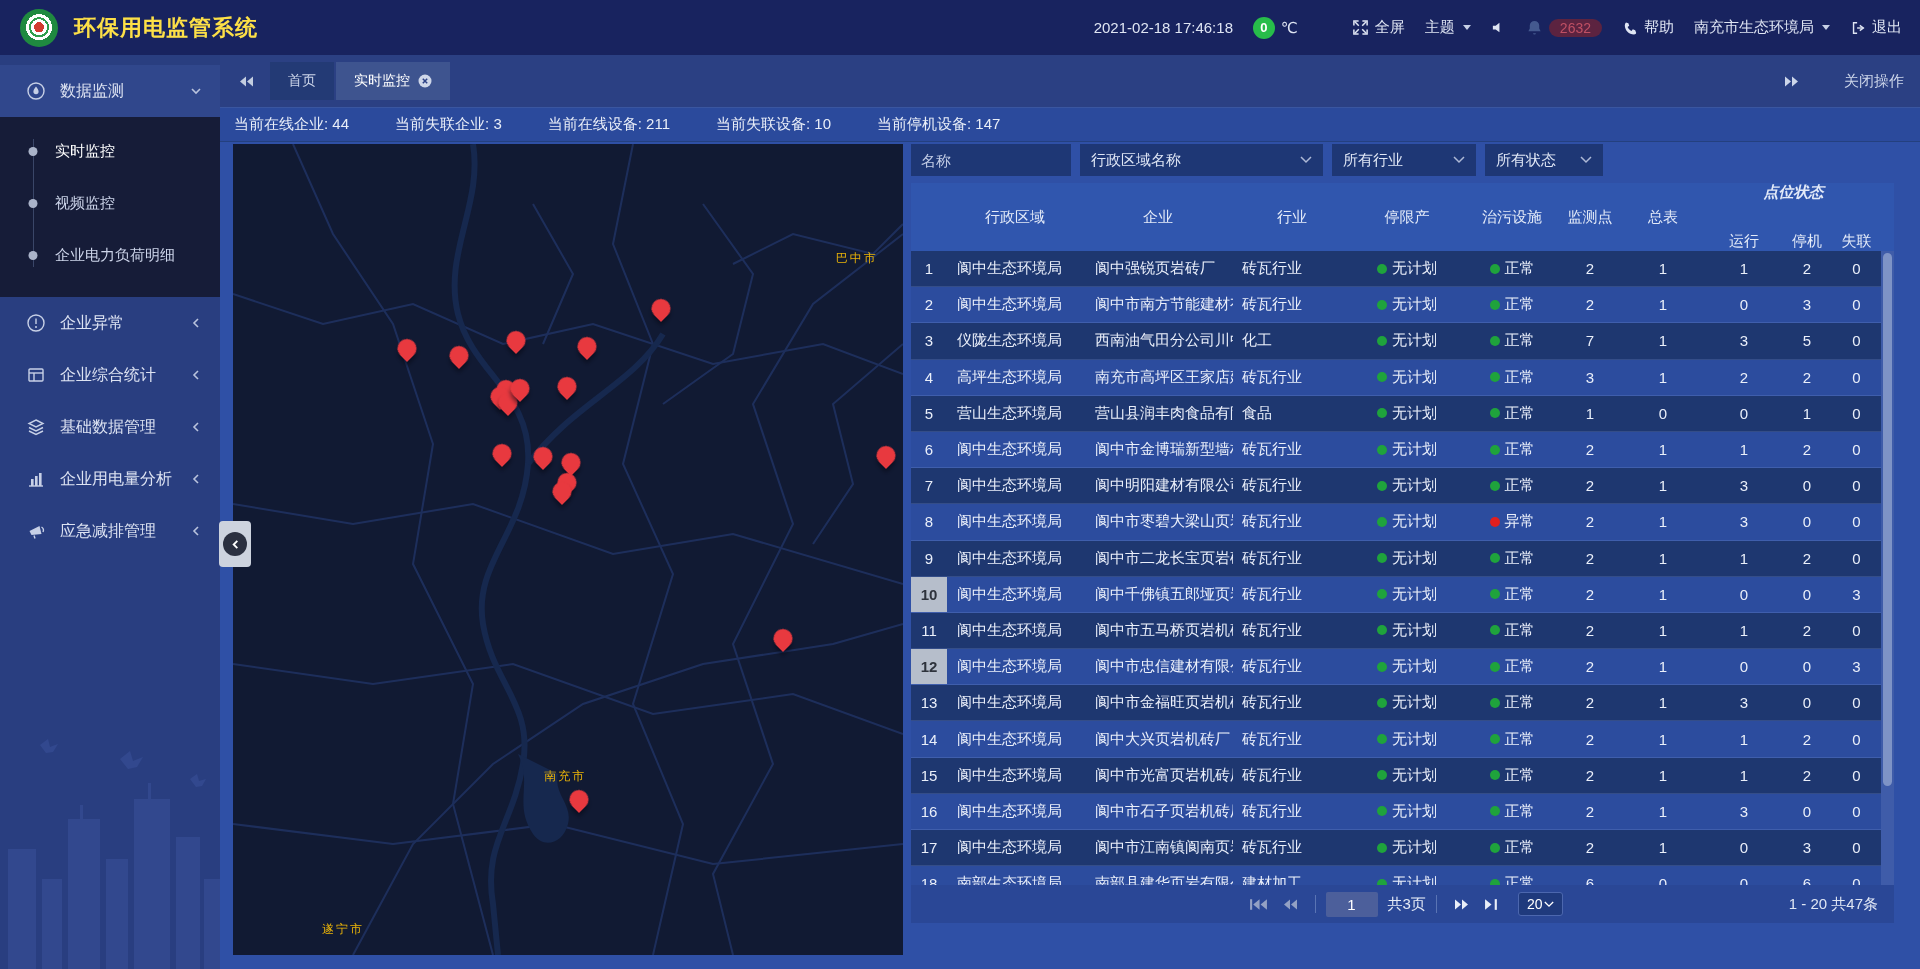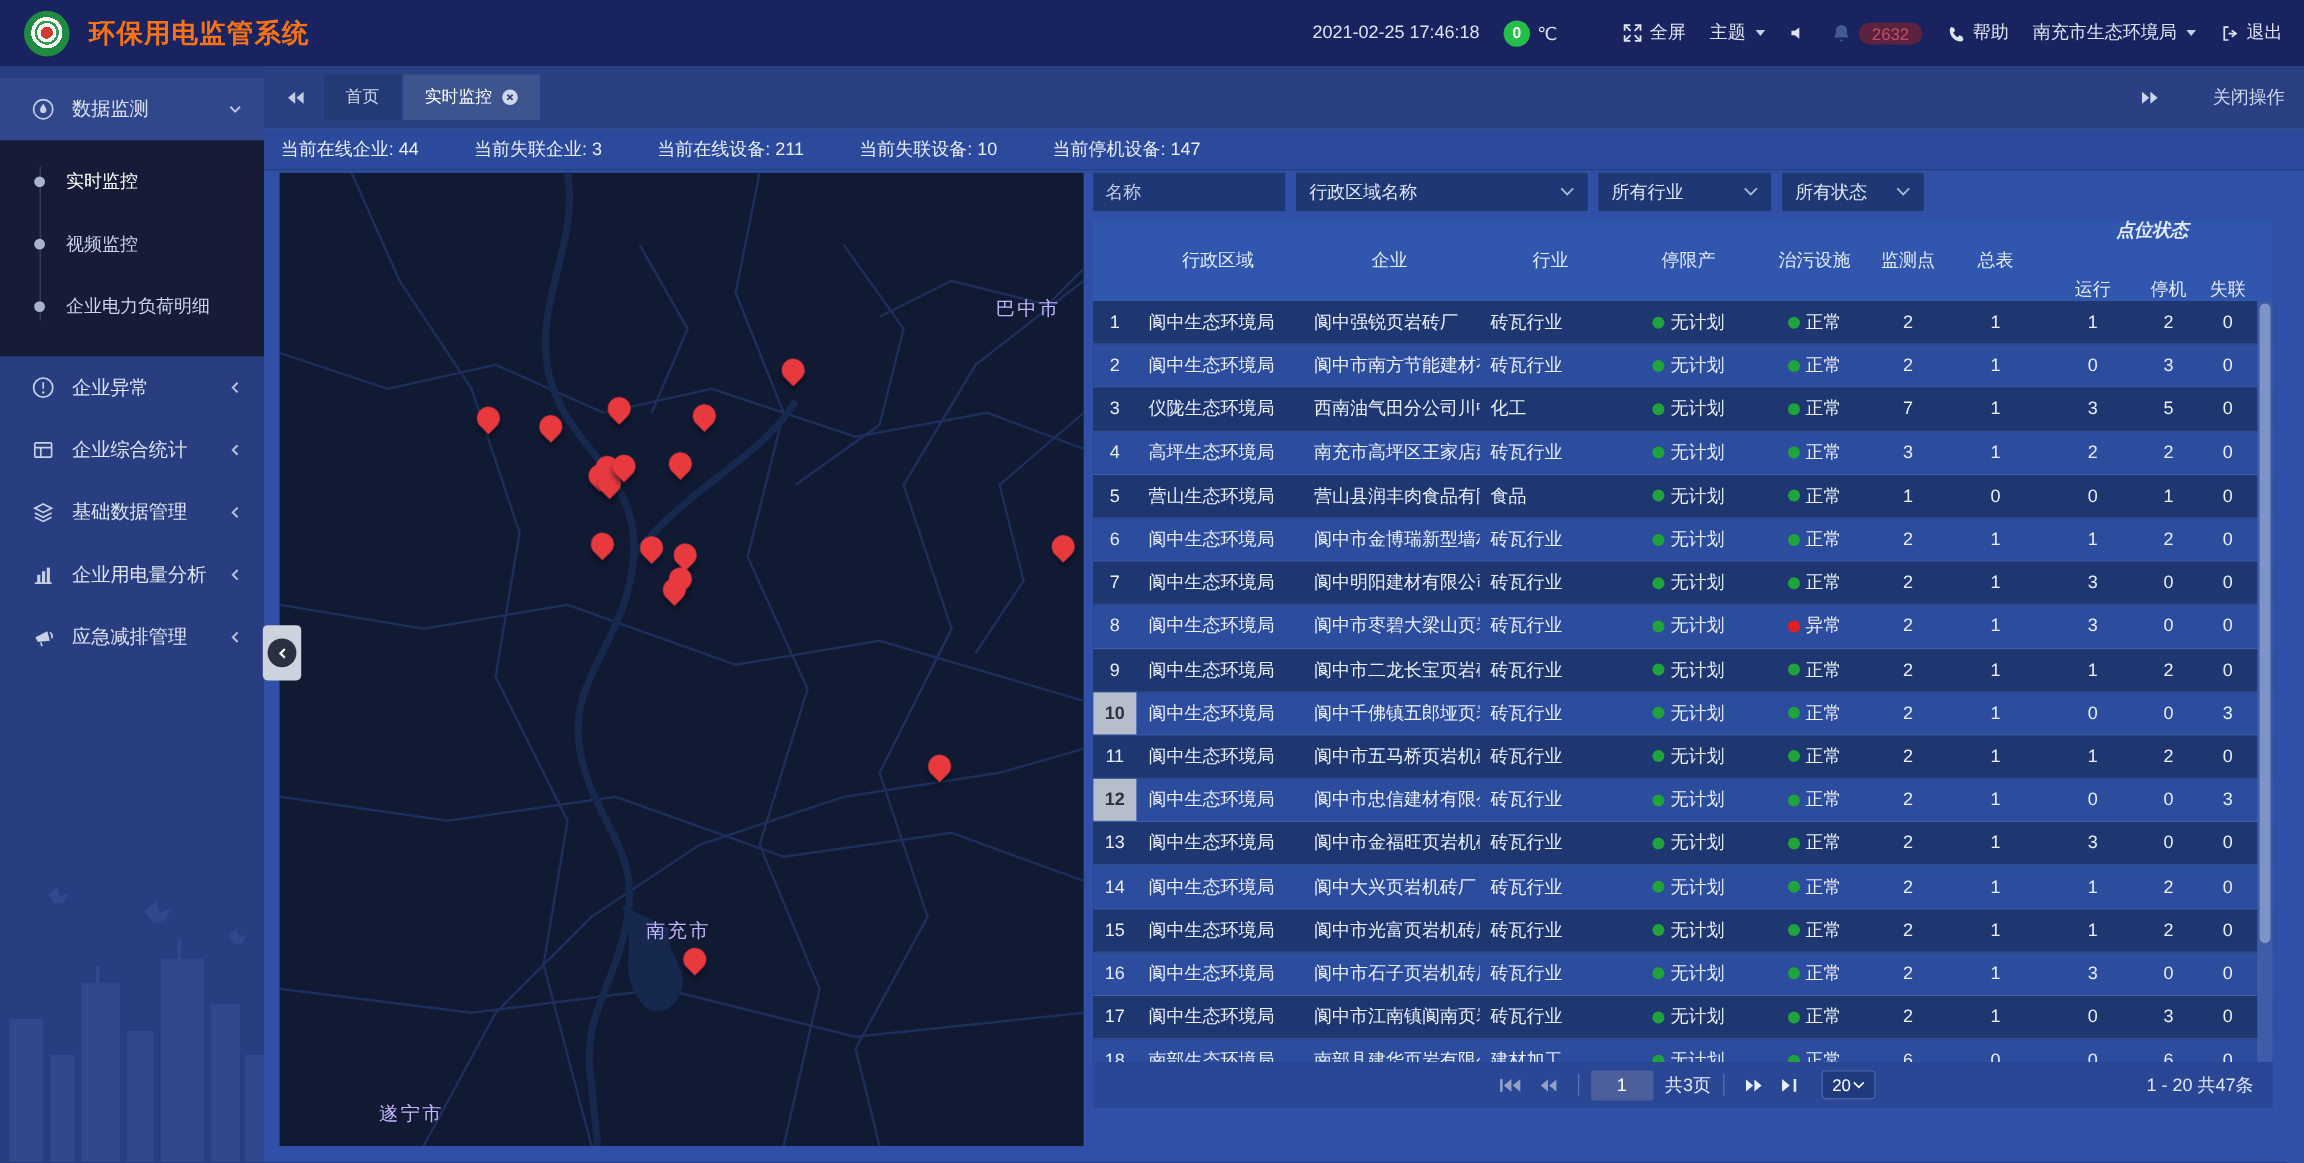"环保用电监管系统" .app-title { color: #f97316 -> #fde047 }
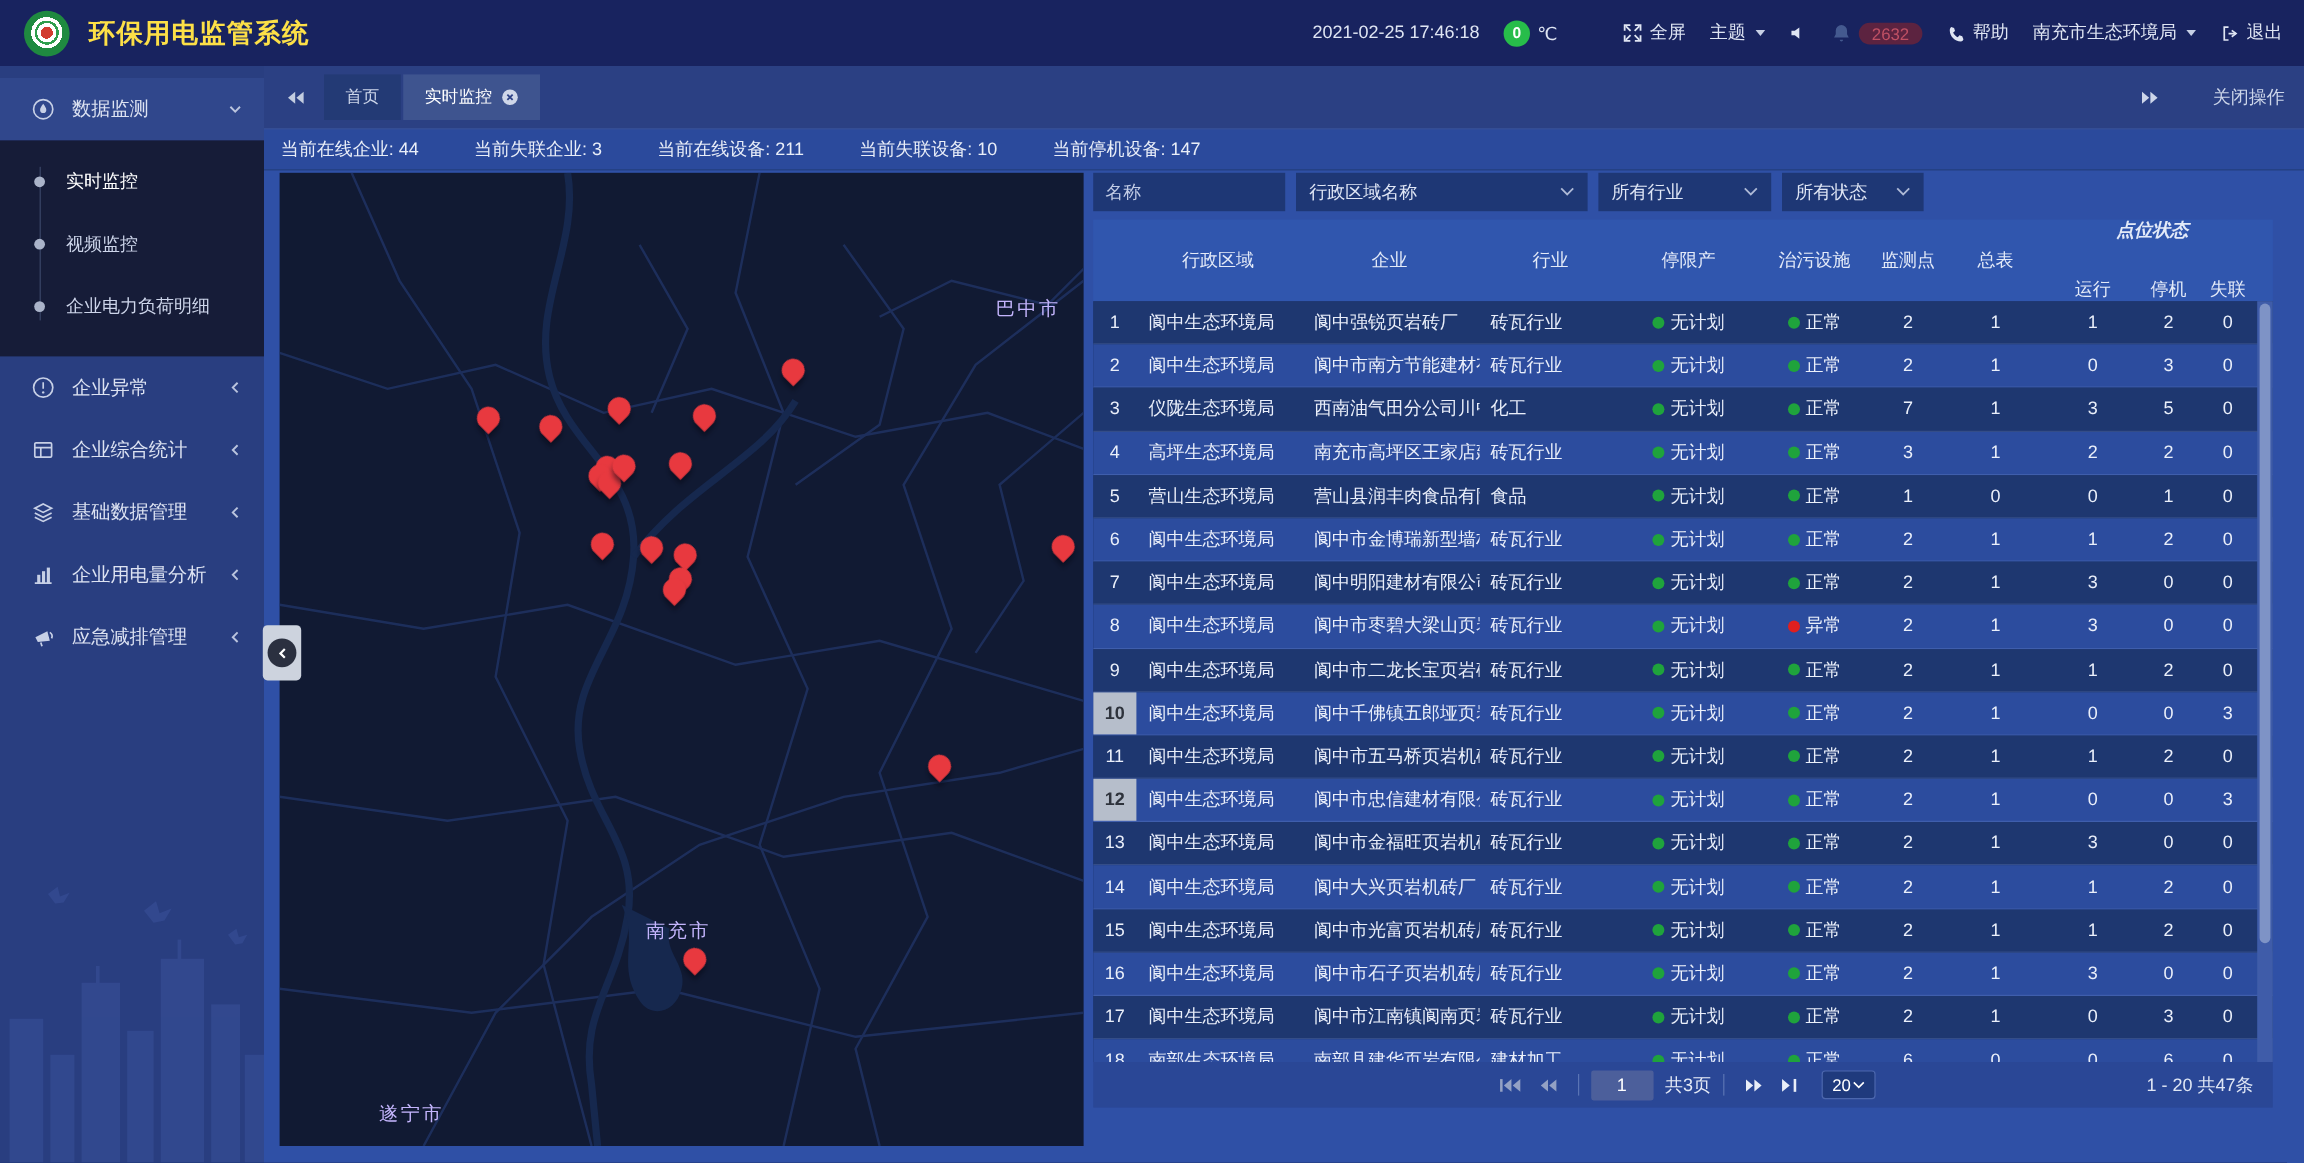"2021-02-25 17:46:18" span { text: 2021-02-25 -> 2021-02-18 }
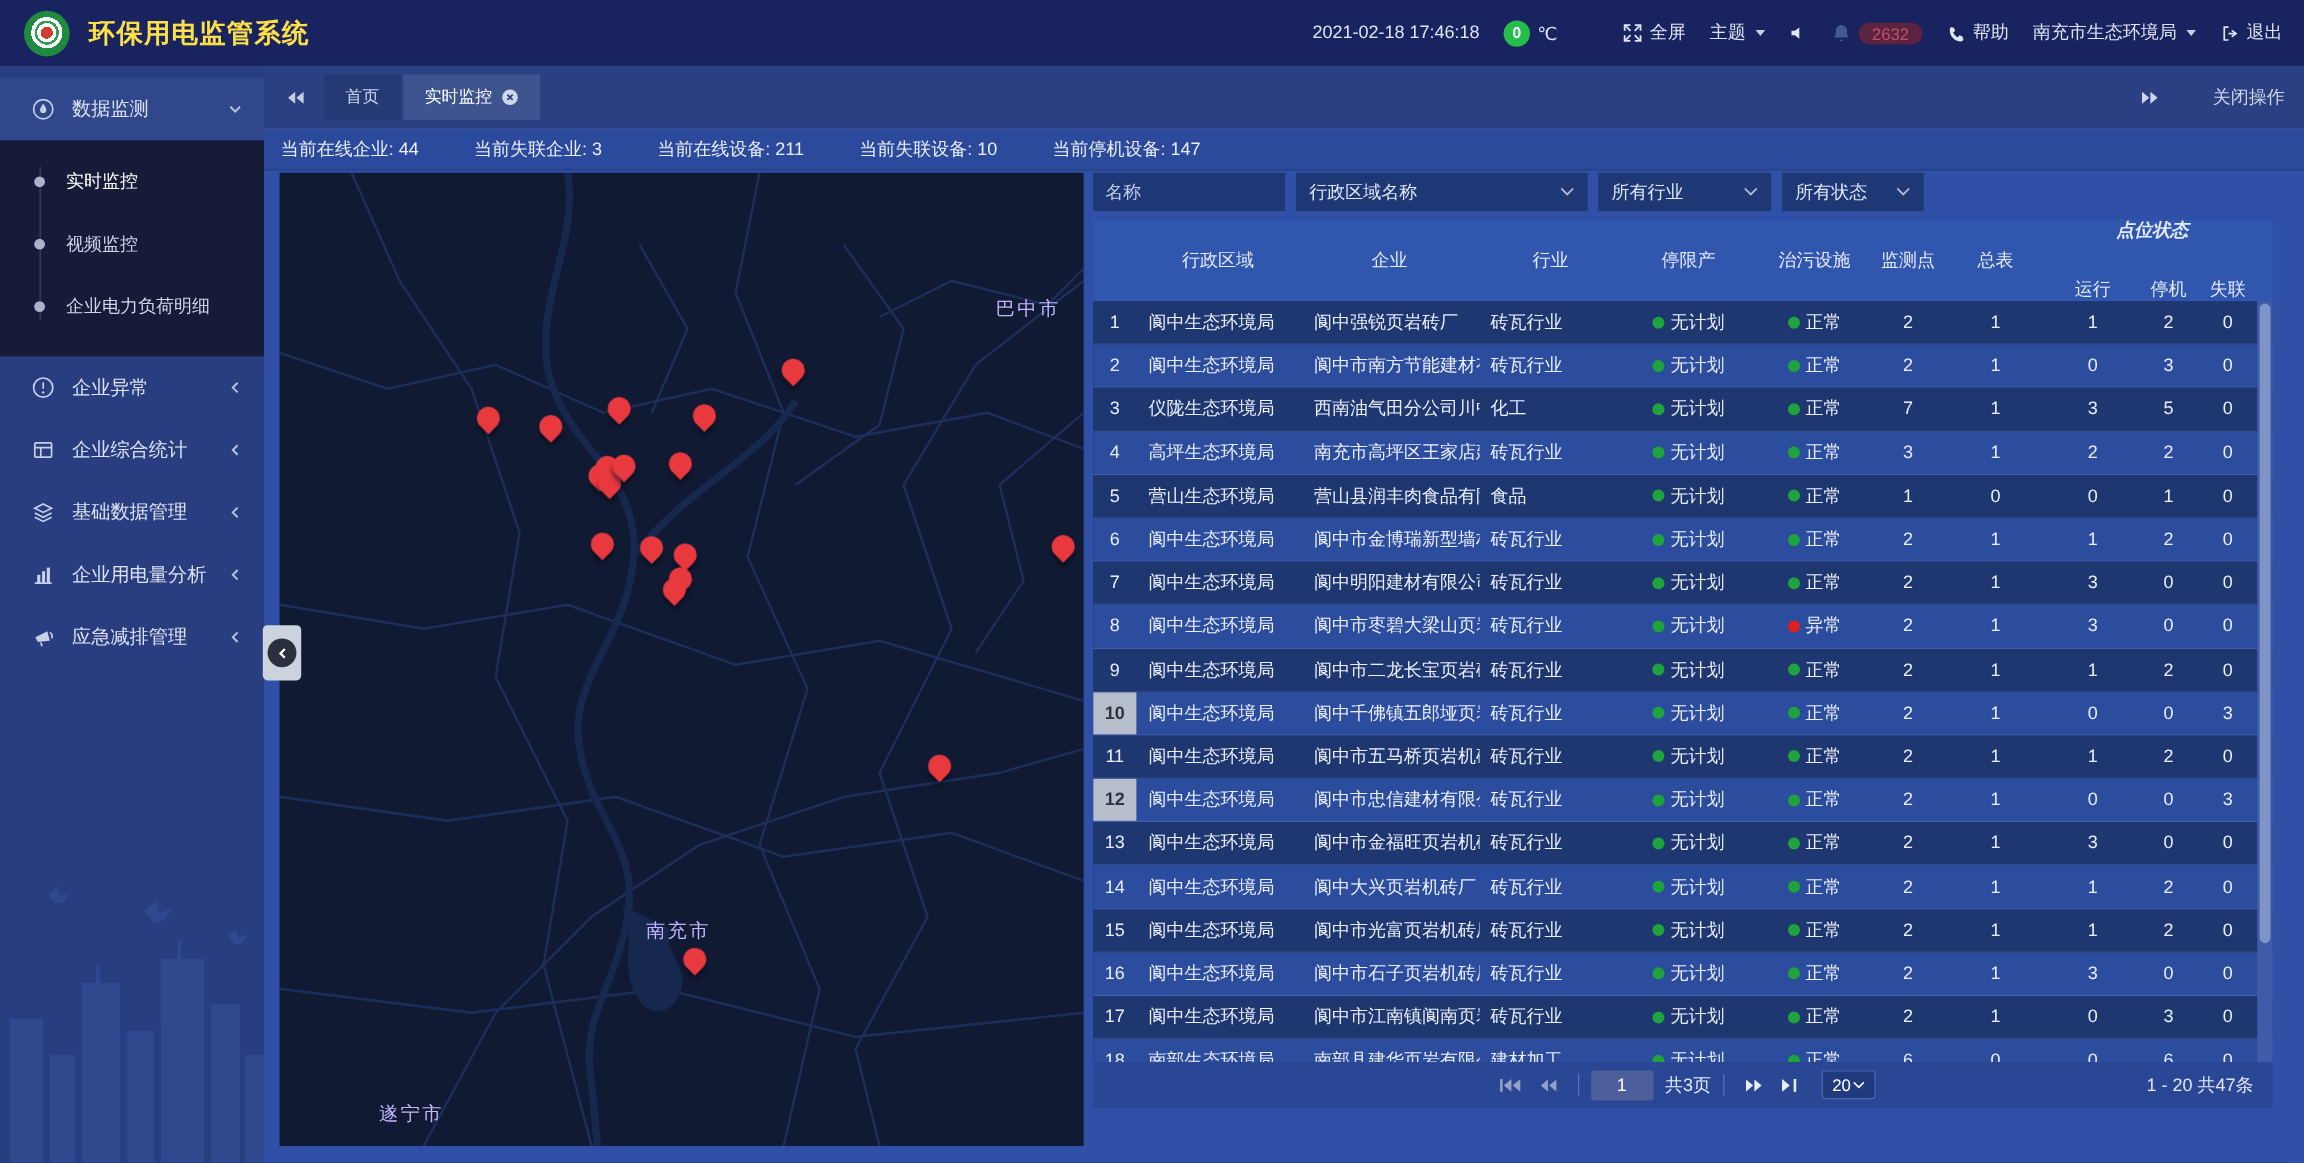"巴中市" .city-label { color: #c4b5fd -> #eab308; font-size: 16px -> 12px }
